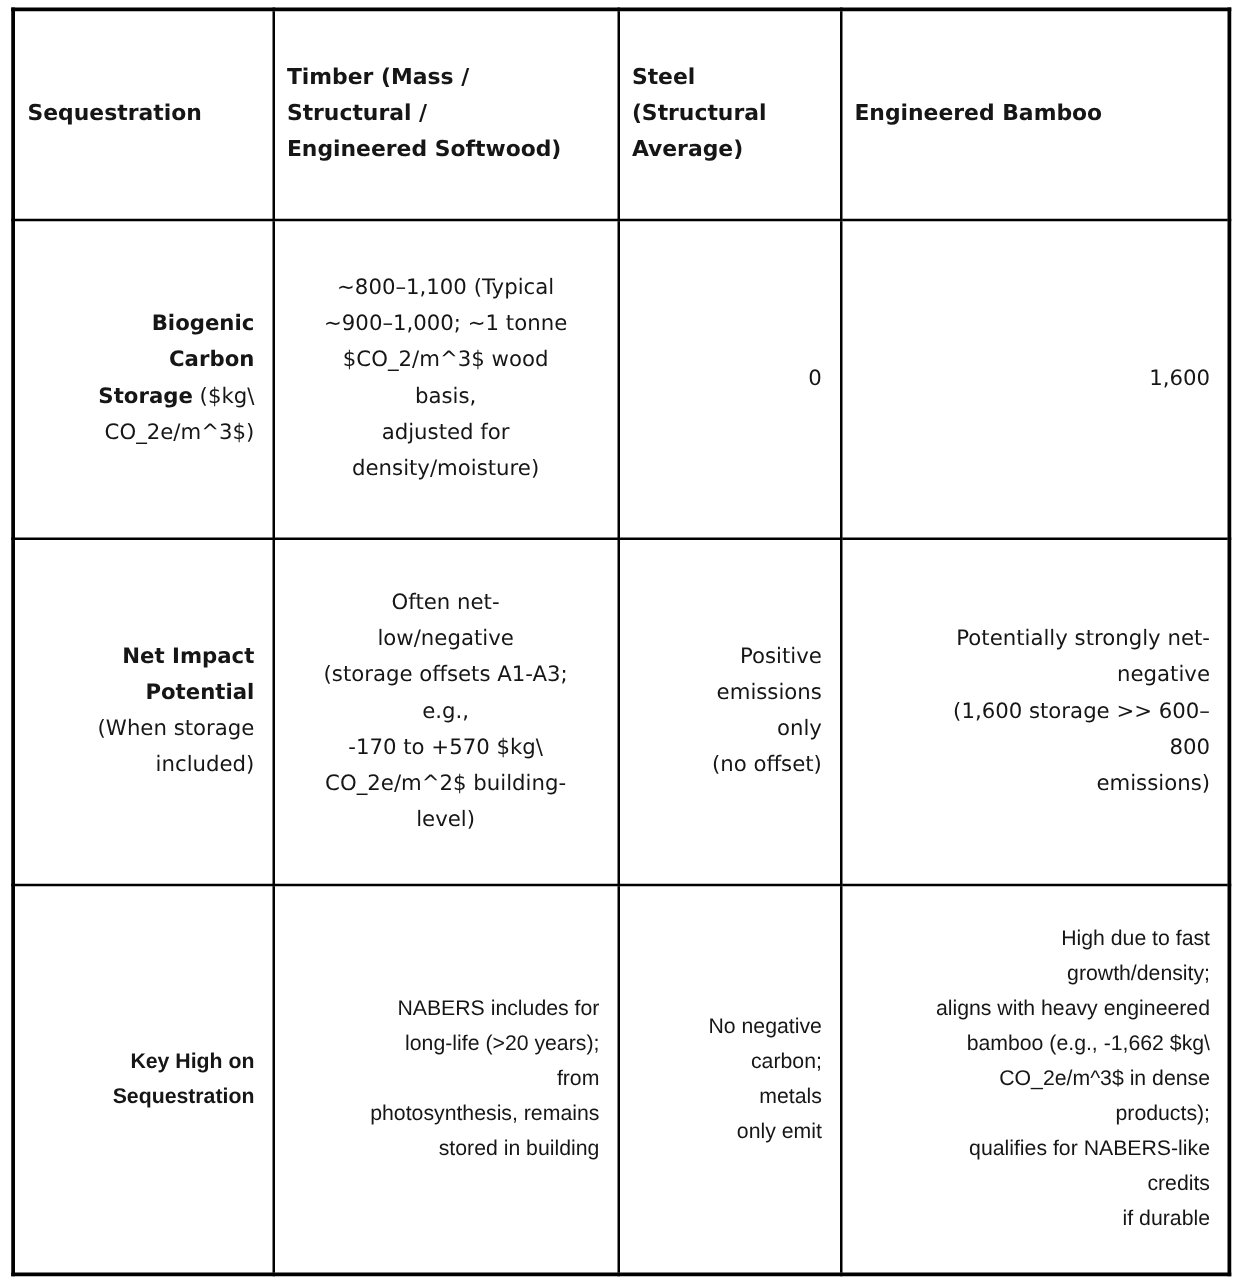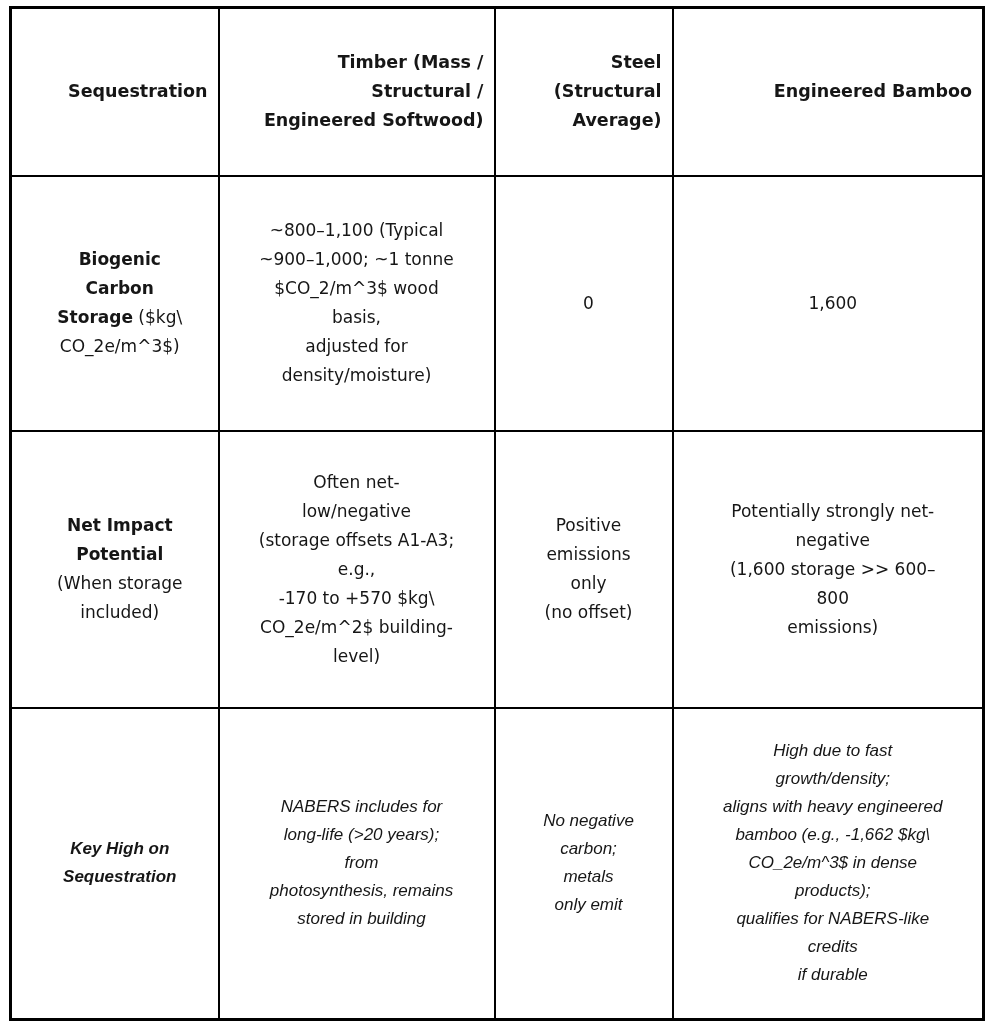"Timber (Mass /" table.cmp th { text-align: right -> left }
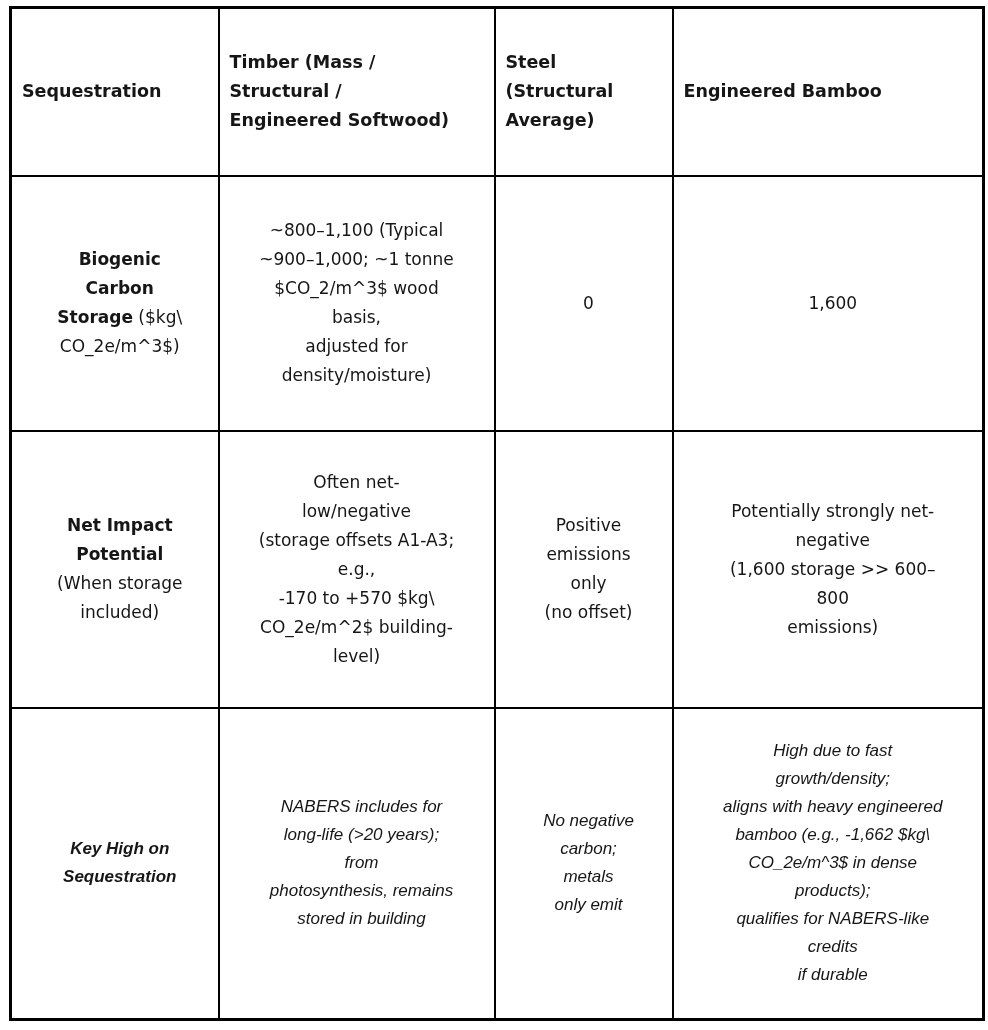"Biogenic" td.cell-left { text-align: center -> right }
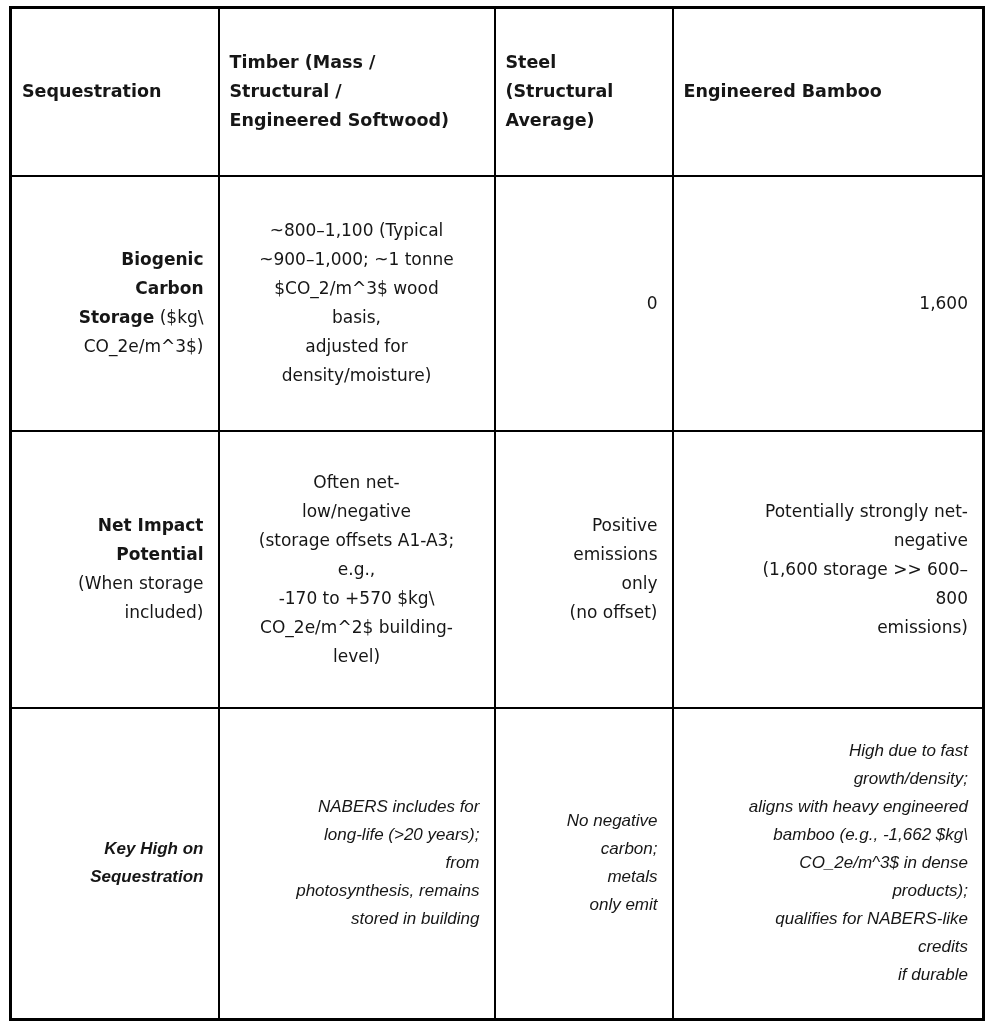"High due to fast" tr.row-notes td { font-style: italic -> none }
